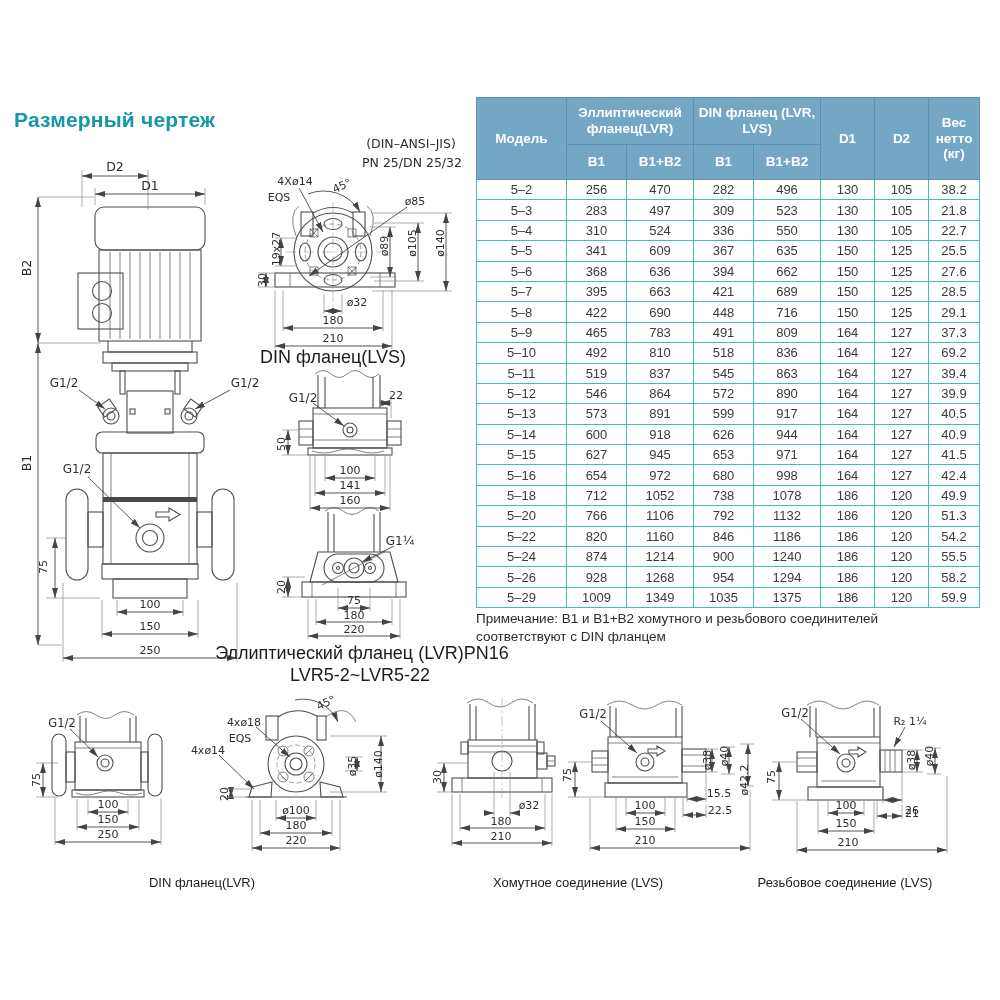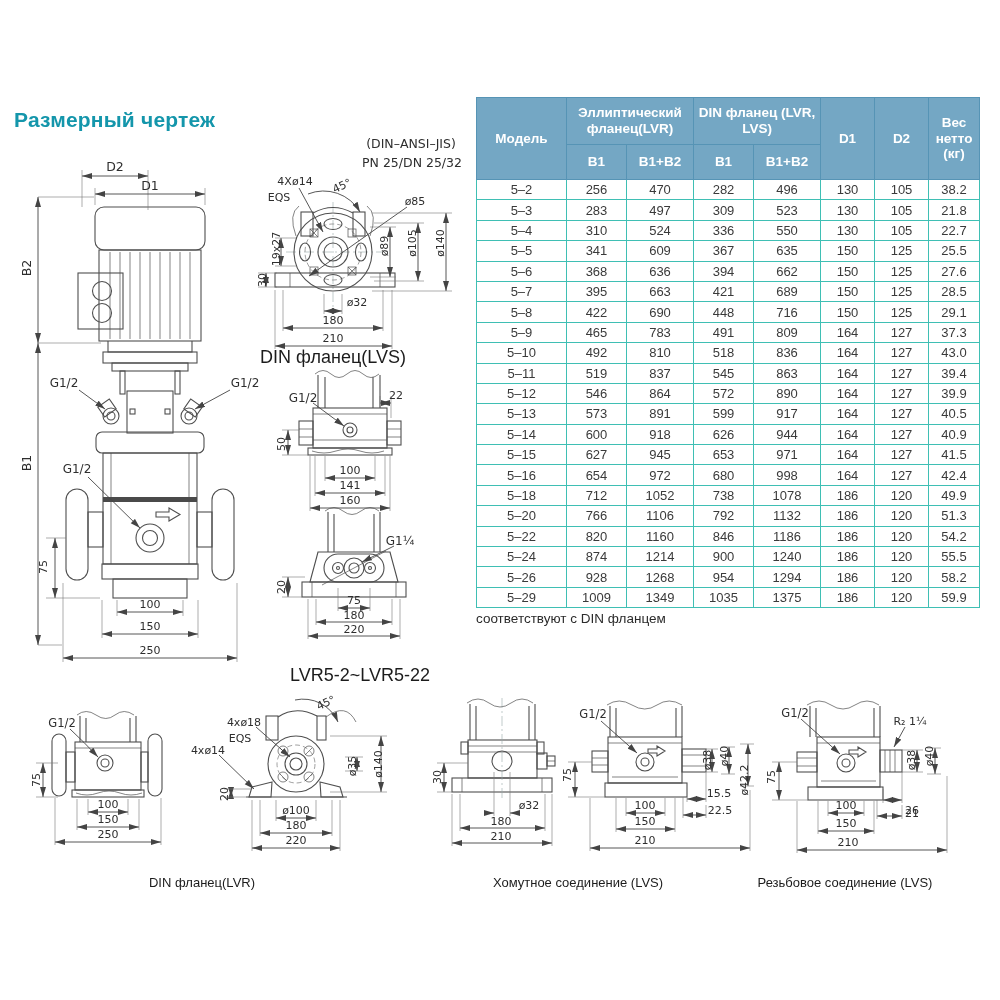"43.0" td { text: 43.0 -> 69.2 }
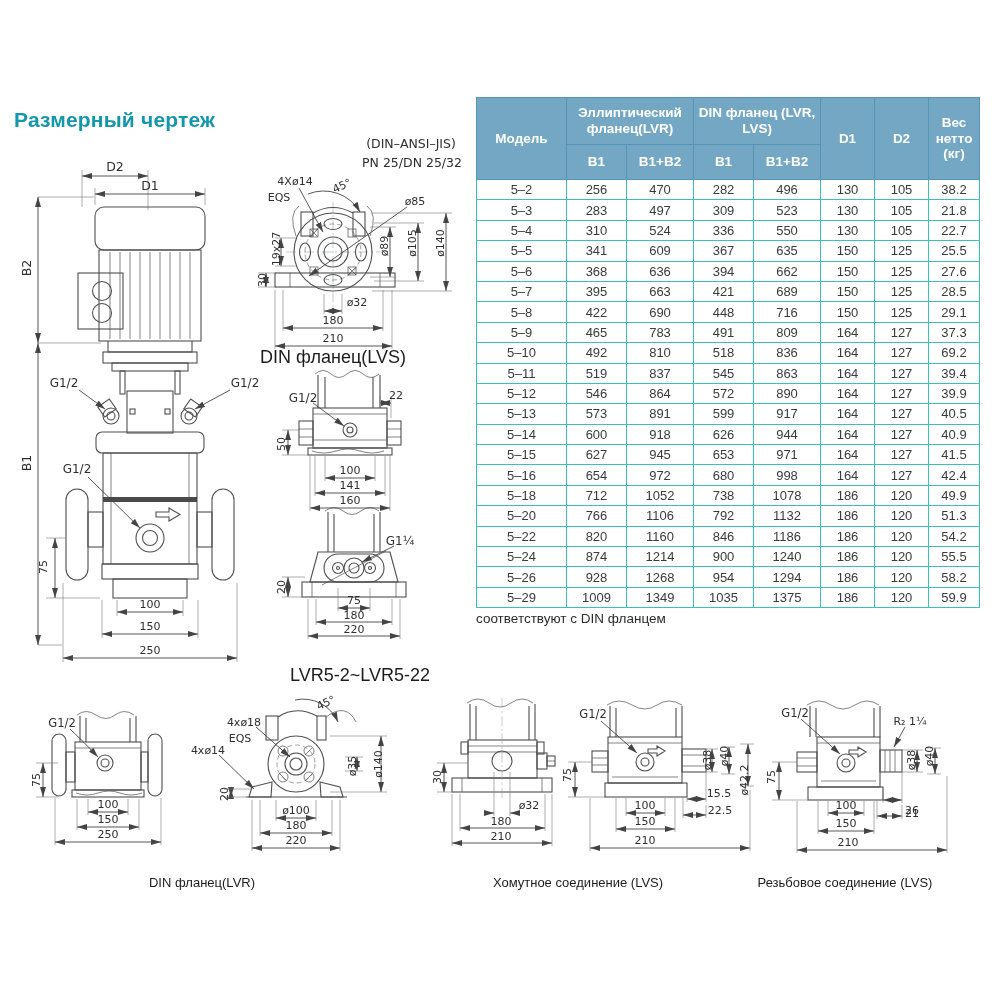"Примечание: B1 и B1+B2 хомутного" div { html: none -> <div>Примечание: B1 и B1+B2 хомутного и резьбового соединителей</div> }
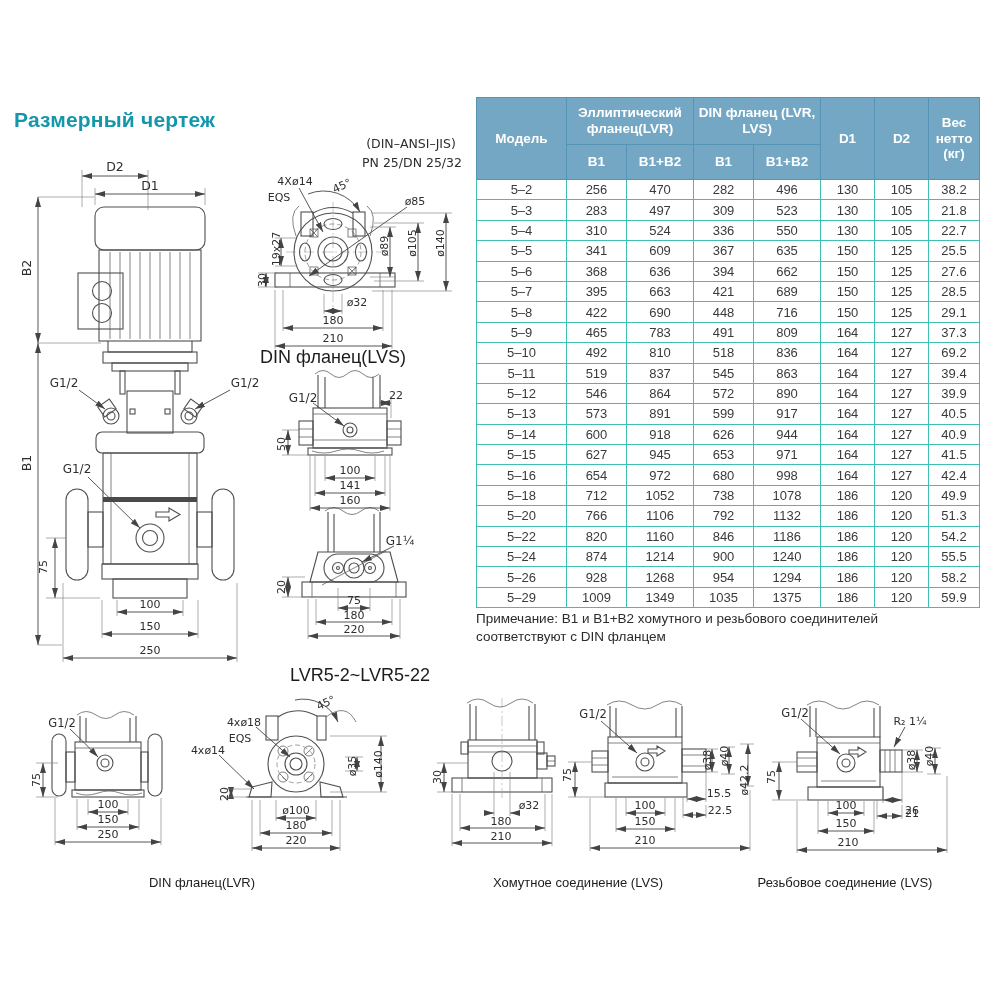"Эллиптический фланец (LVR)PN16" div.caption { html: none -> <div>Эллиптический фланец (LVR)PN16</div> }
